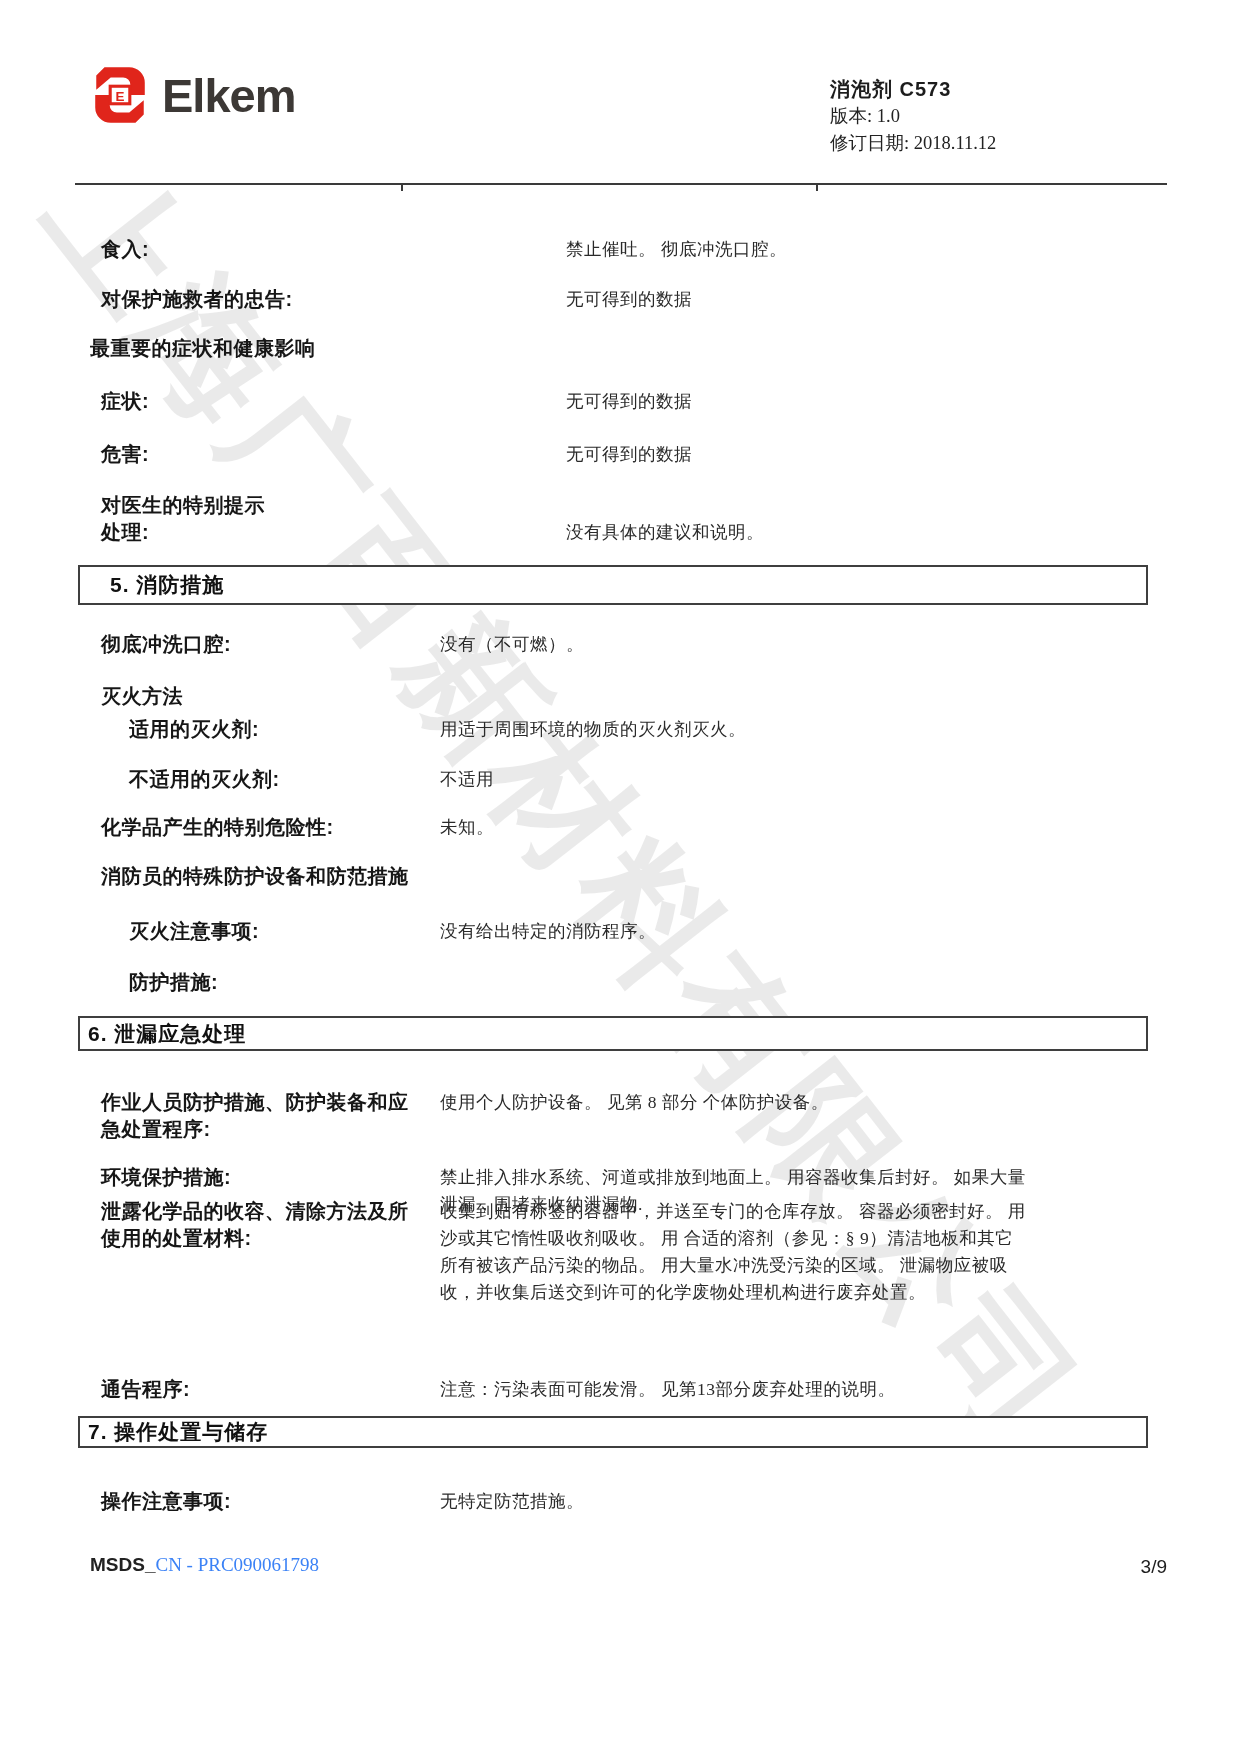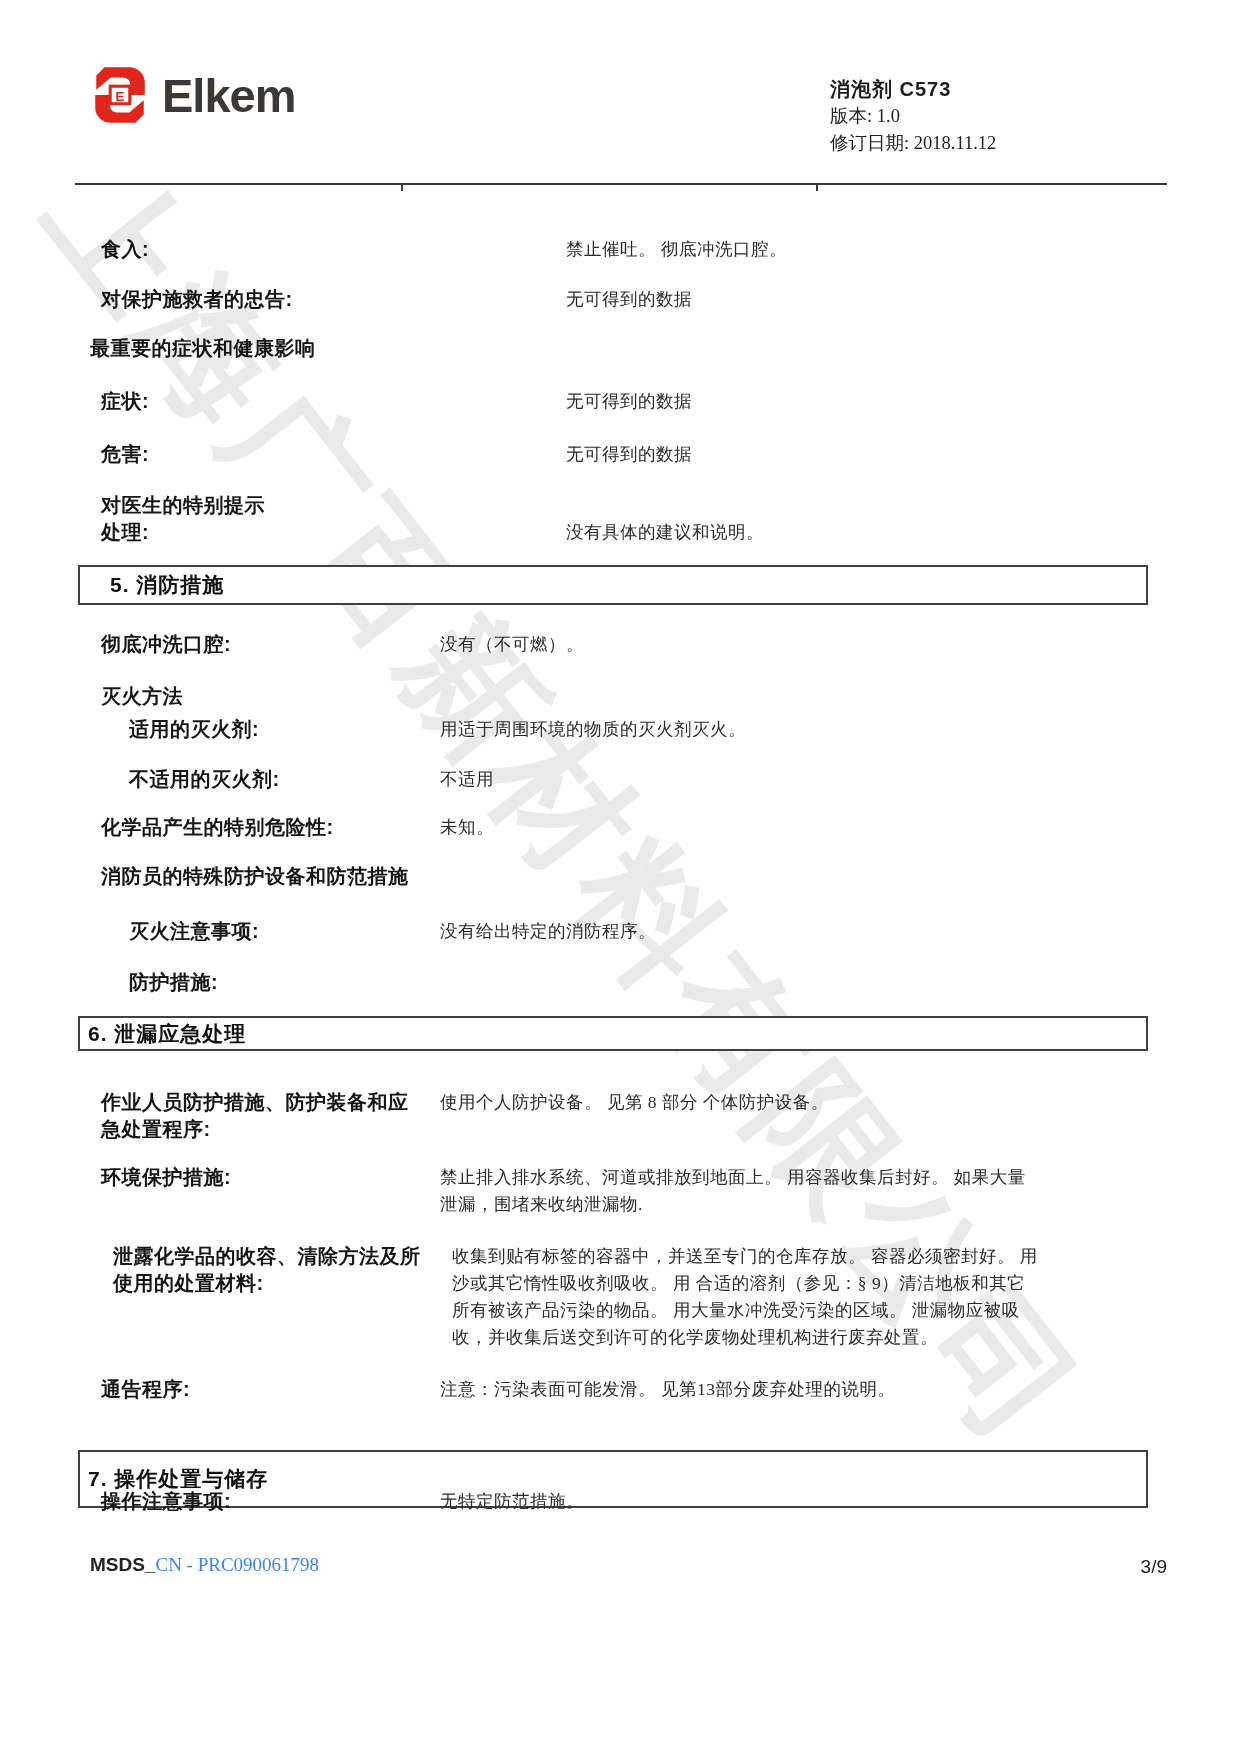"泄露化学品的收容、清除方法及所" div.row { margin-left: 12px -> none; top: 1243px -> 1198px }
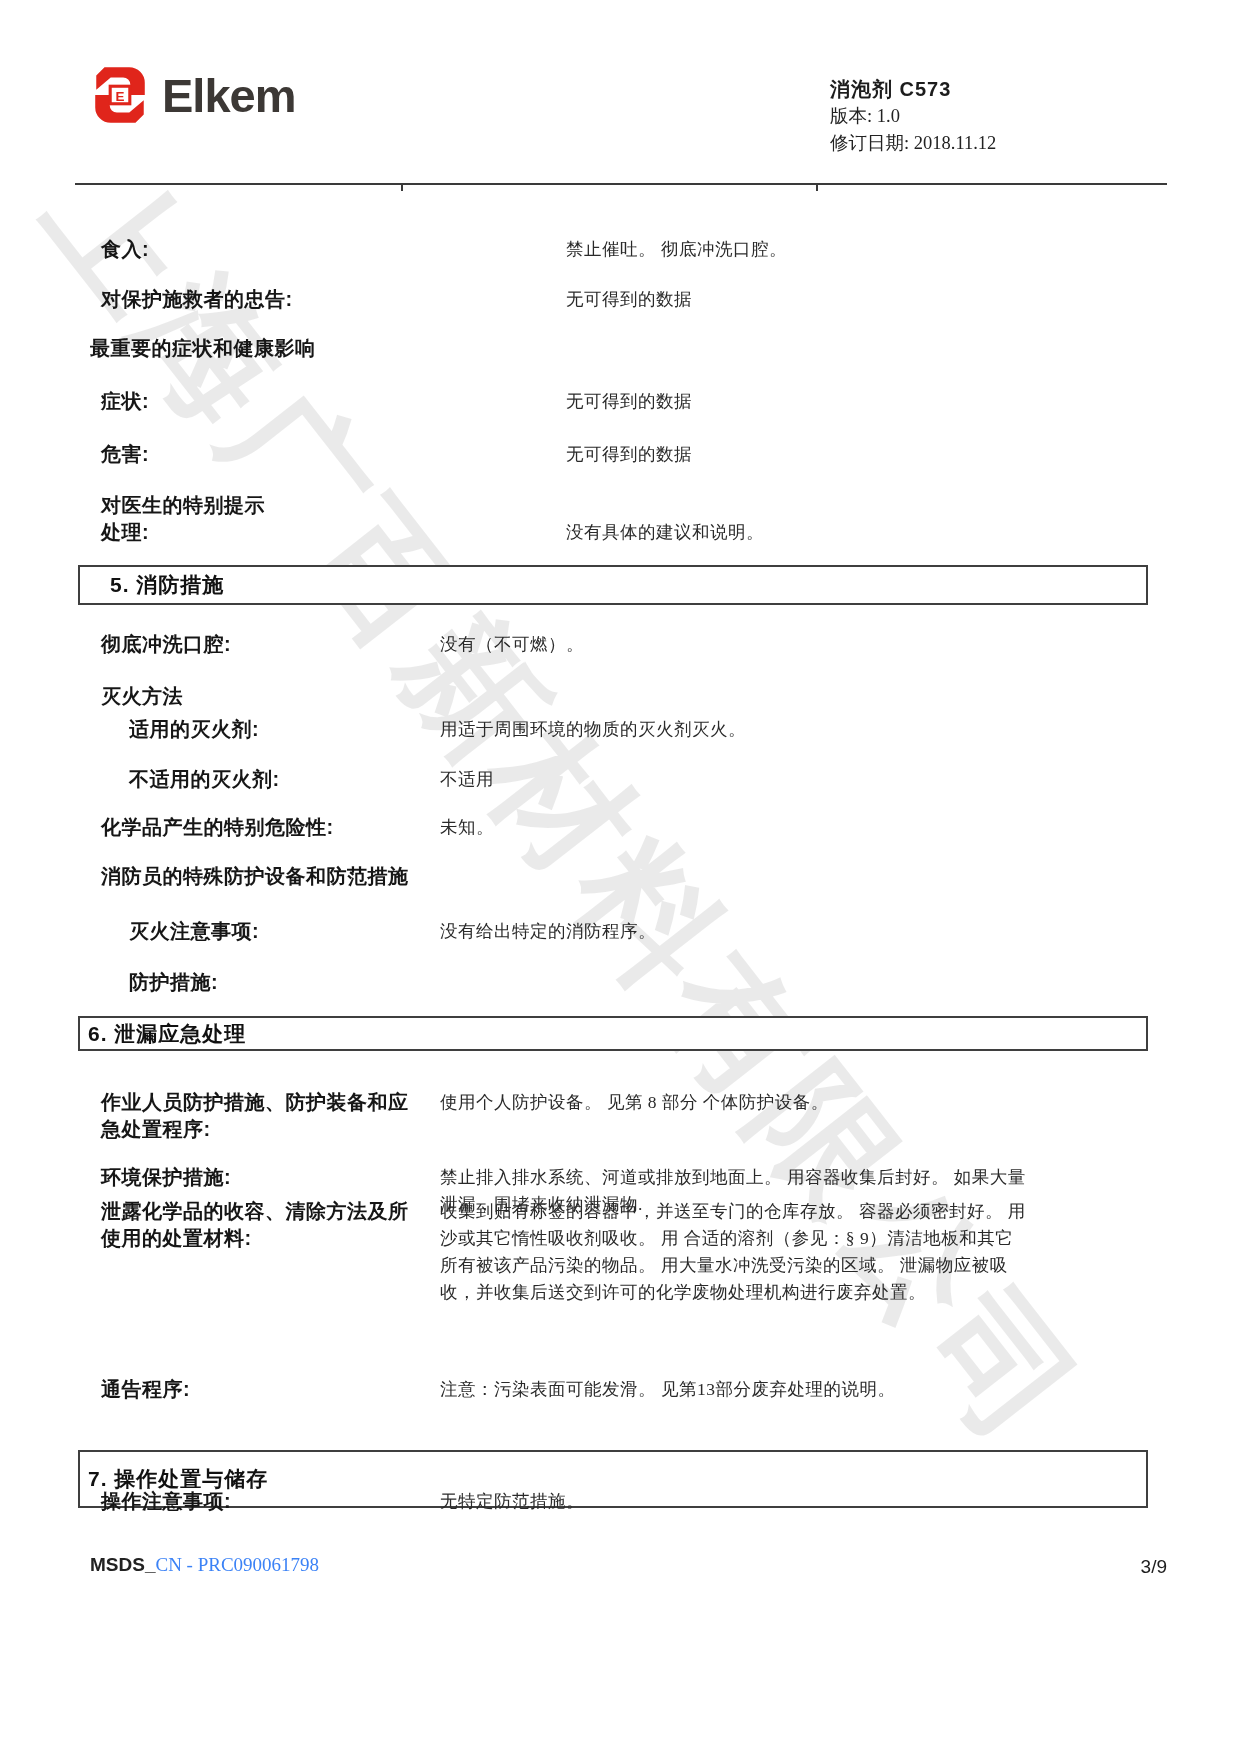"7. 操作处置与储存" div.secbox { height: 58px -> 32px; margin-top: 34px -> none }
